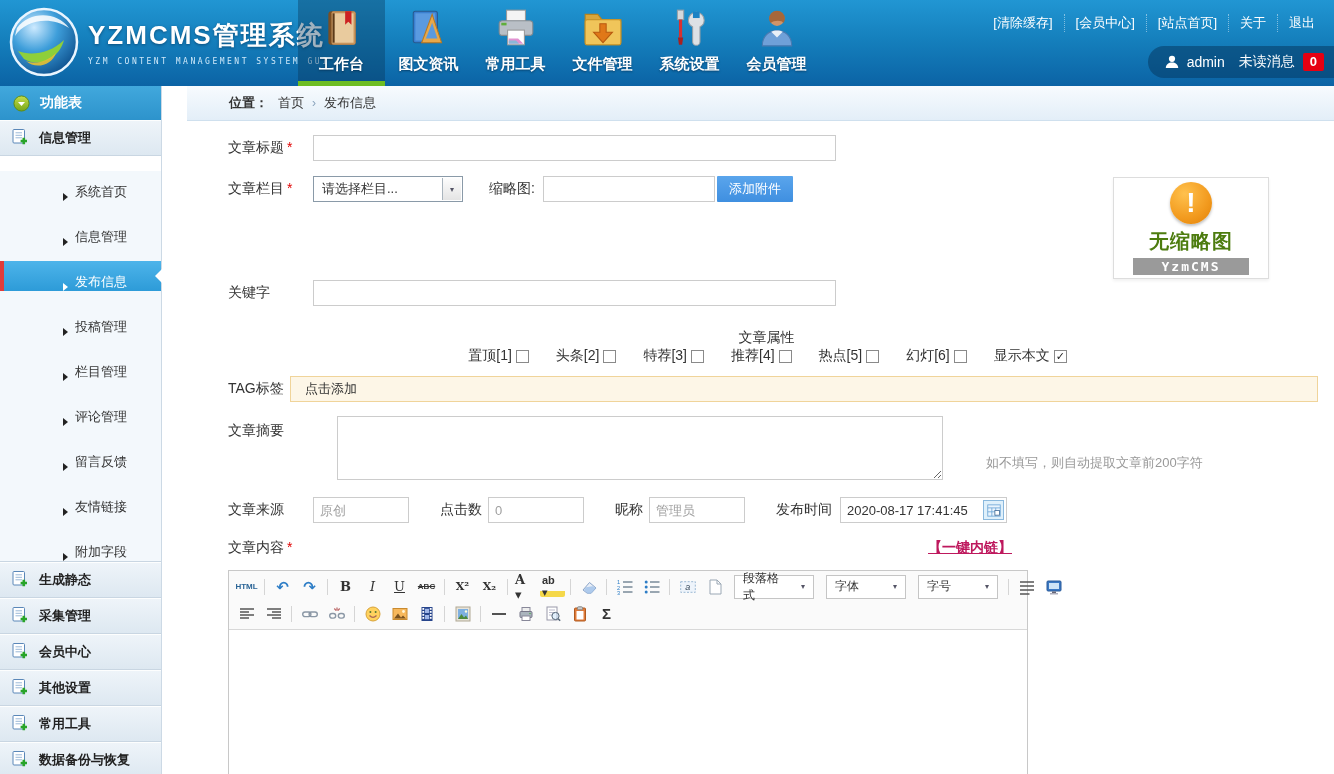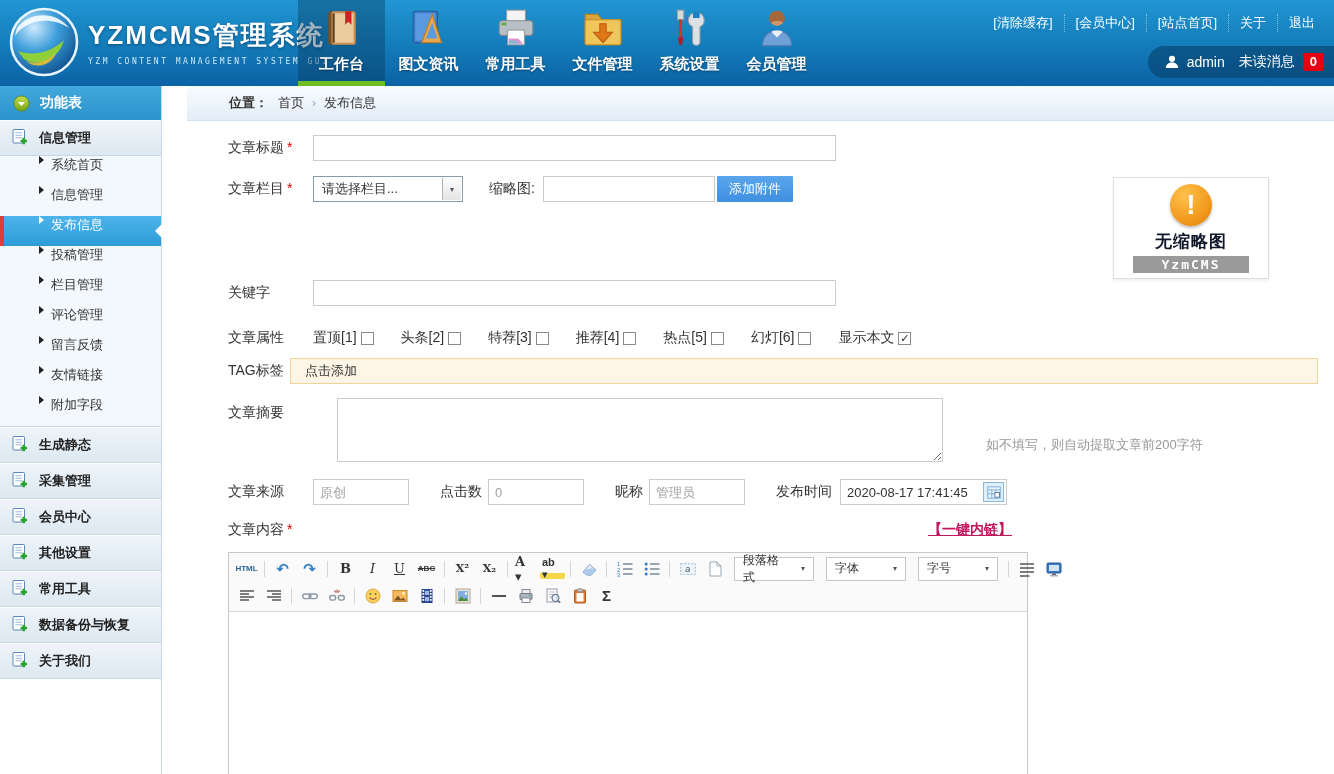"系统首页" .side-item { align-items: flex-start -> flex-end; margin-top: none -> 15px; padding-left: 39px -> 63px }
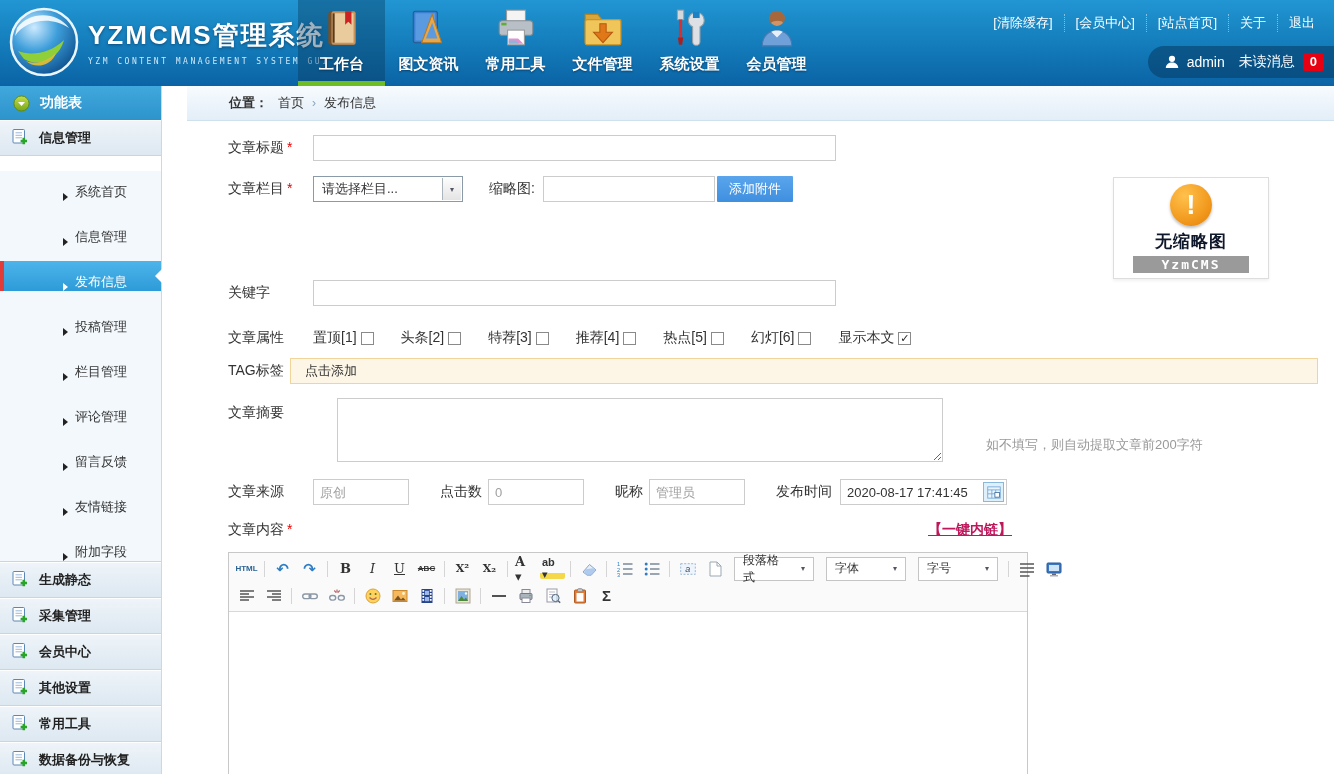"无缩略图" .thumb-t1 { color: #0f172a -> #4d7c0f; font-size: 17px -> 20px }
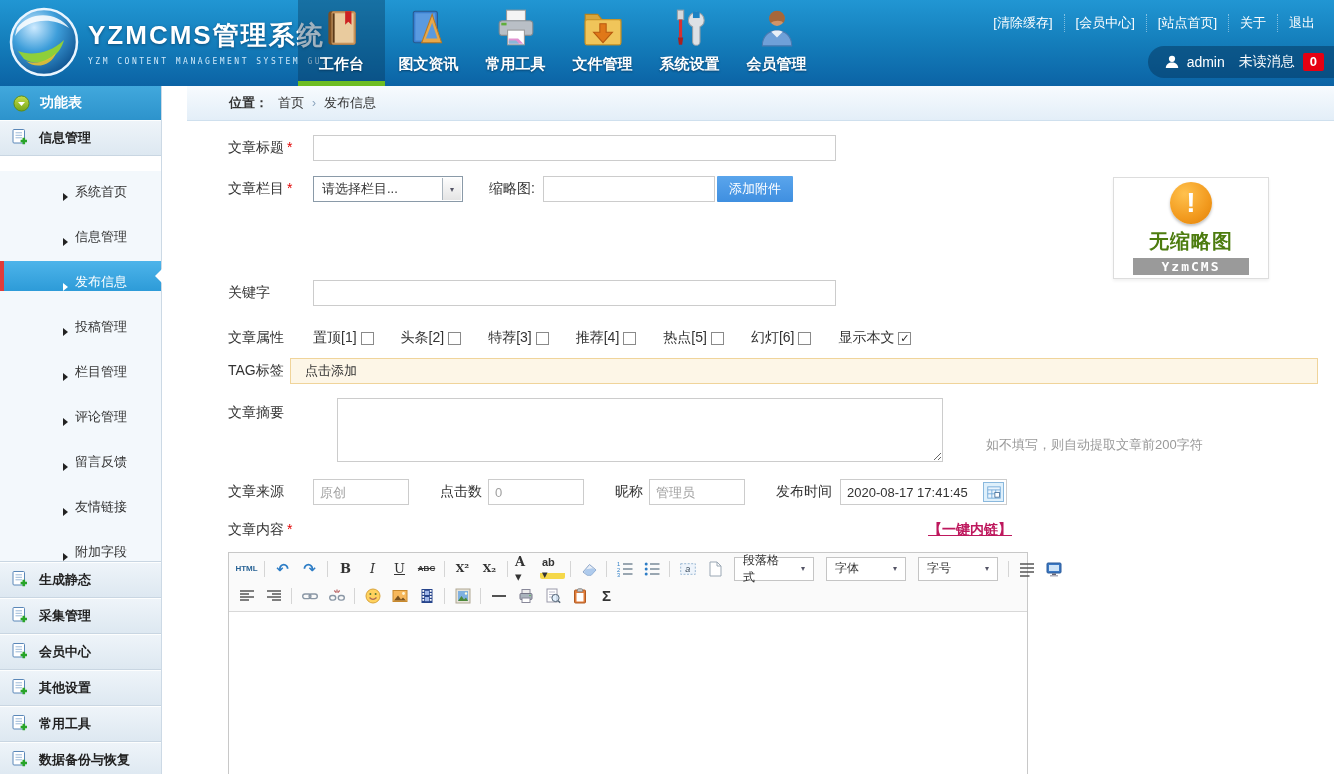"文章属性" div.frow { flex-direction: none -> column }
